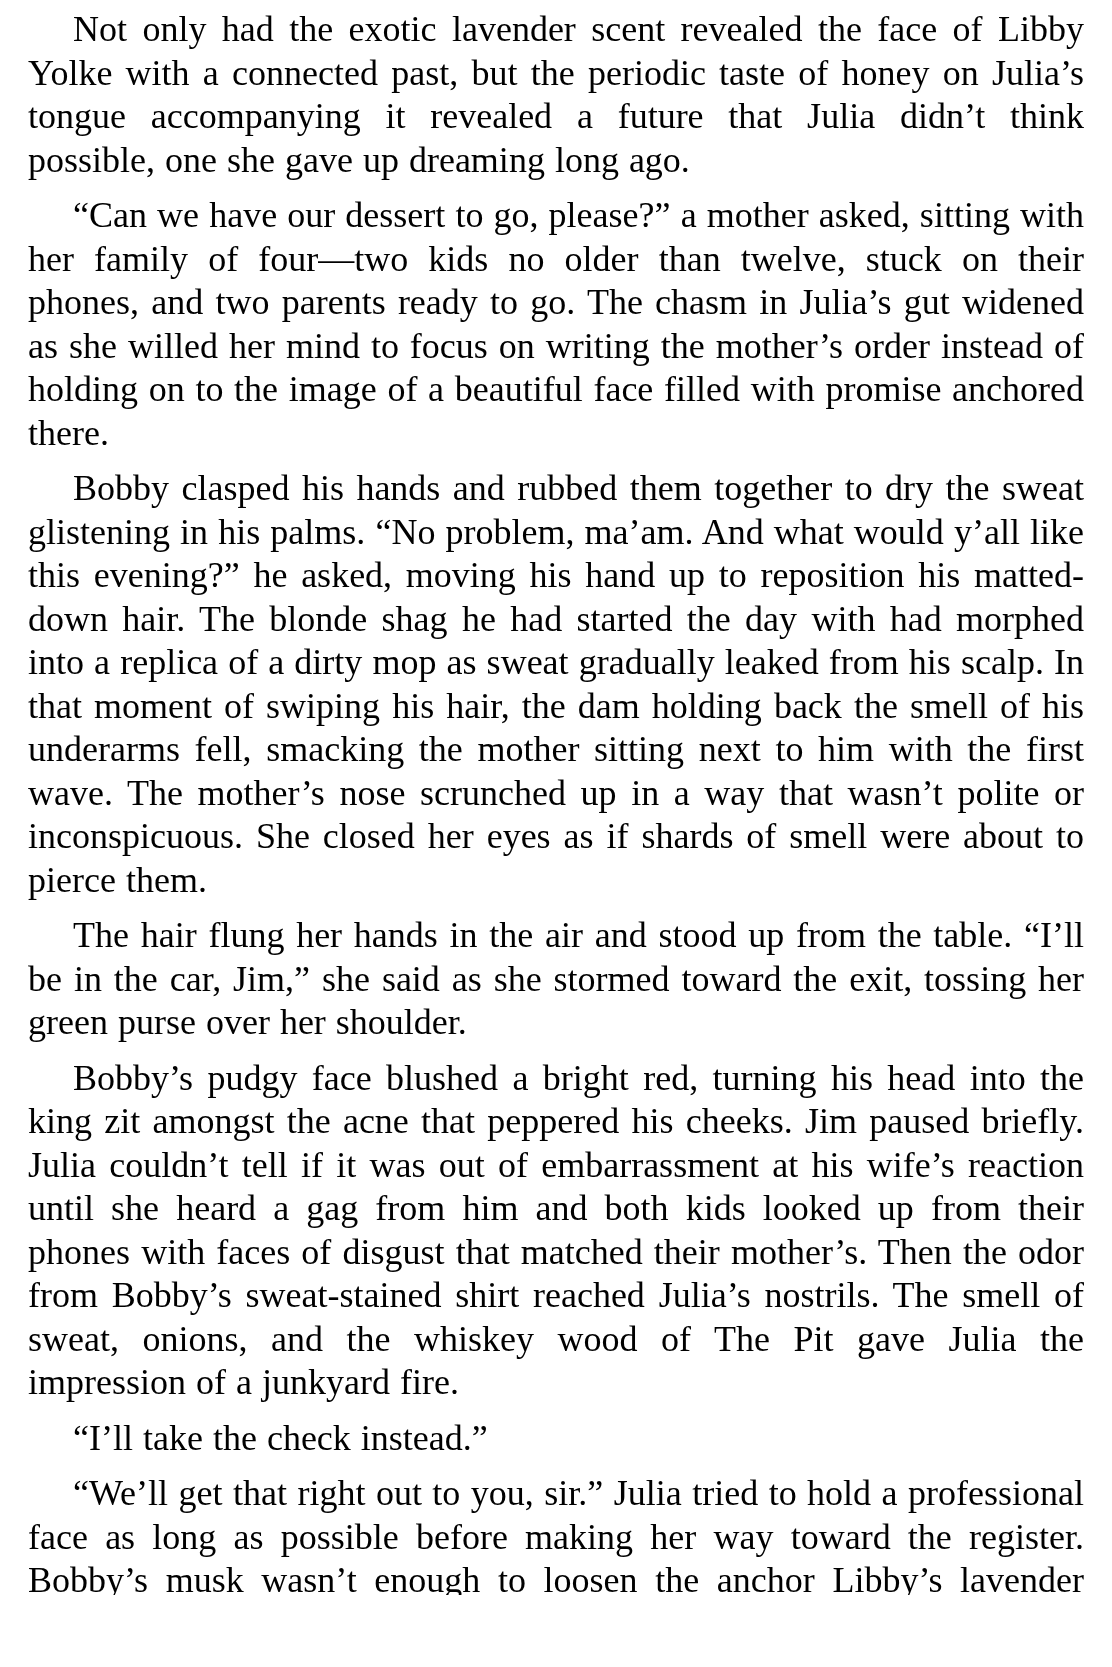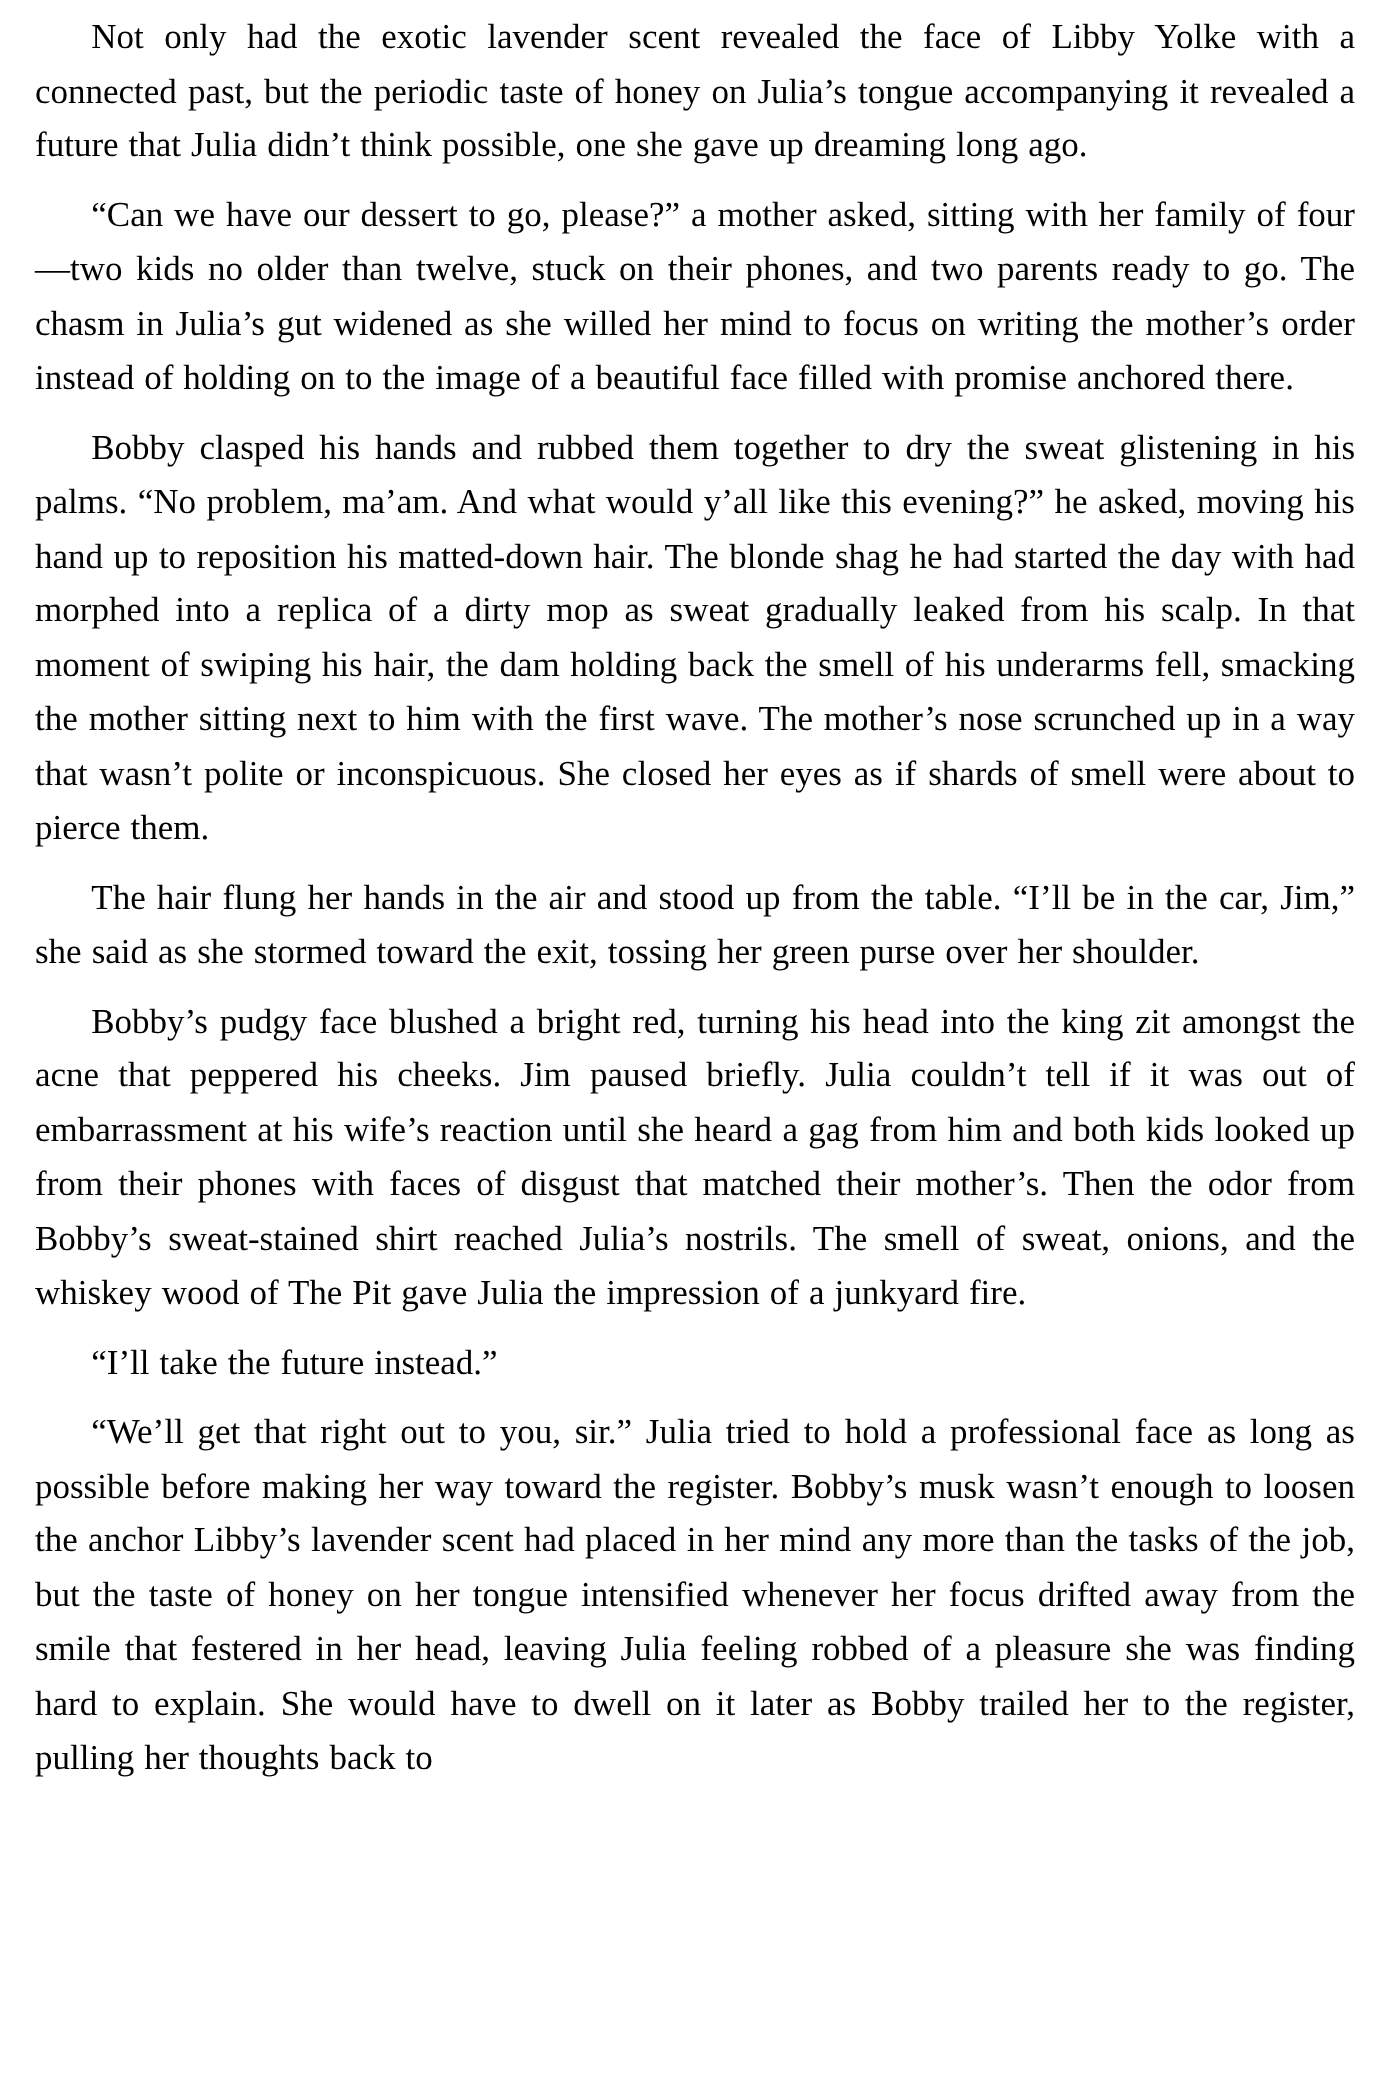"Not only had the exotic" .book-page { font-size: 28px -> 36px }
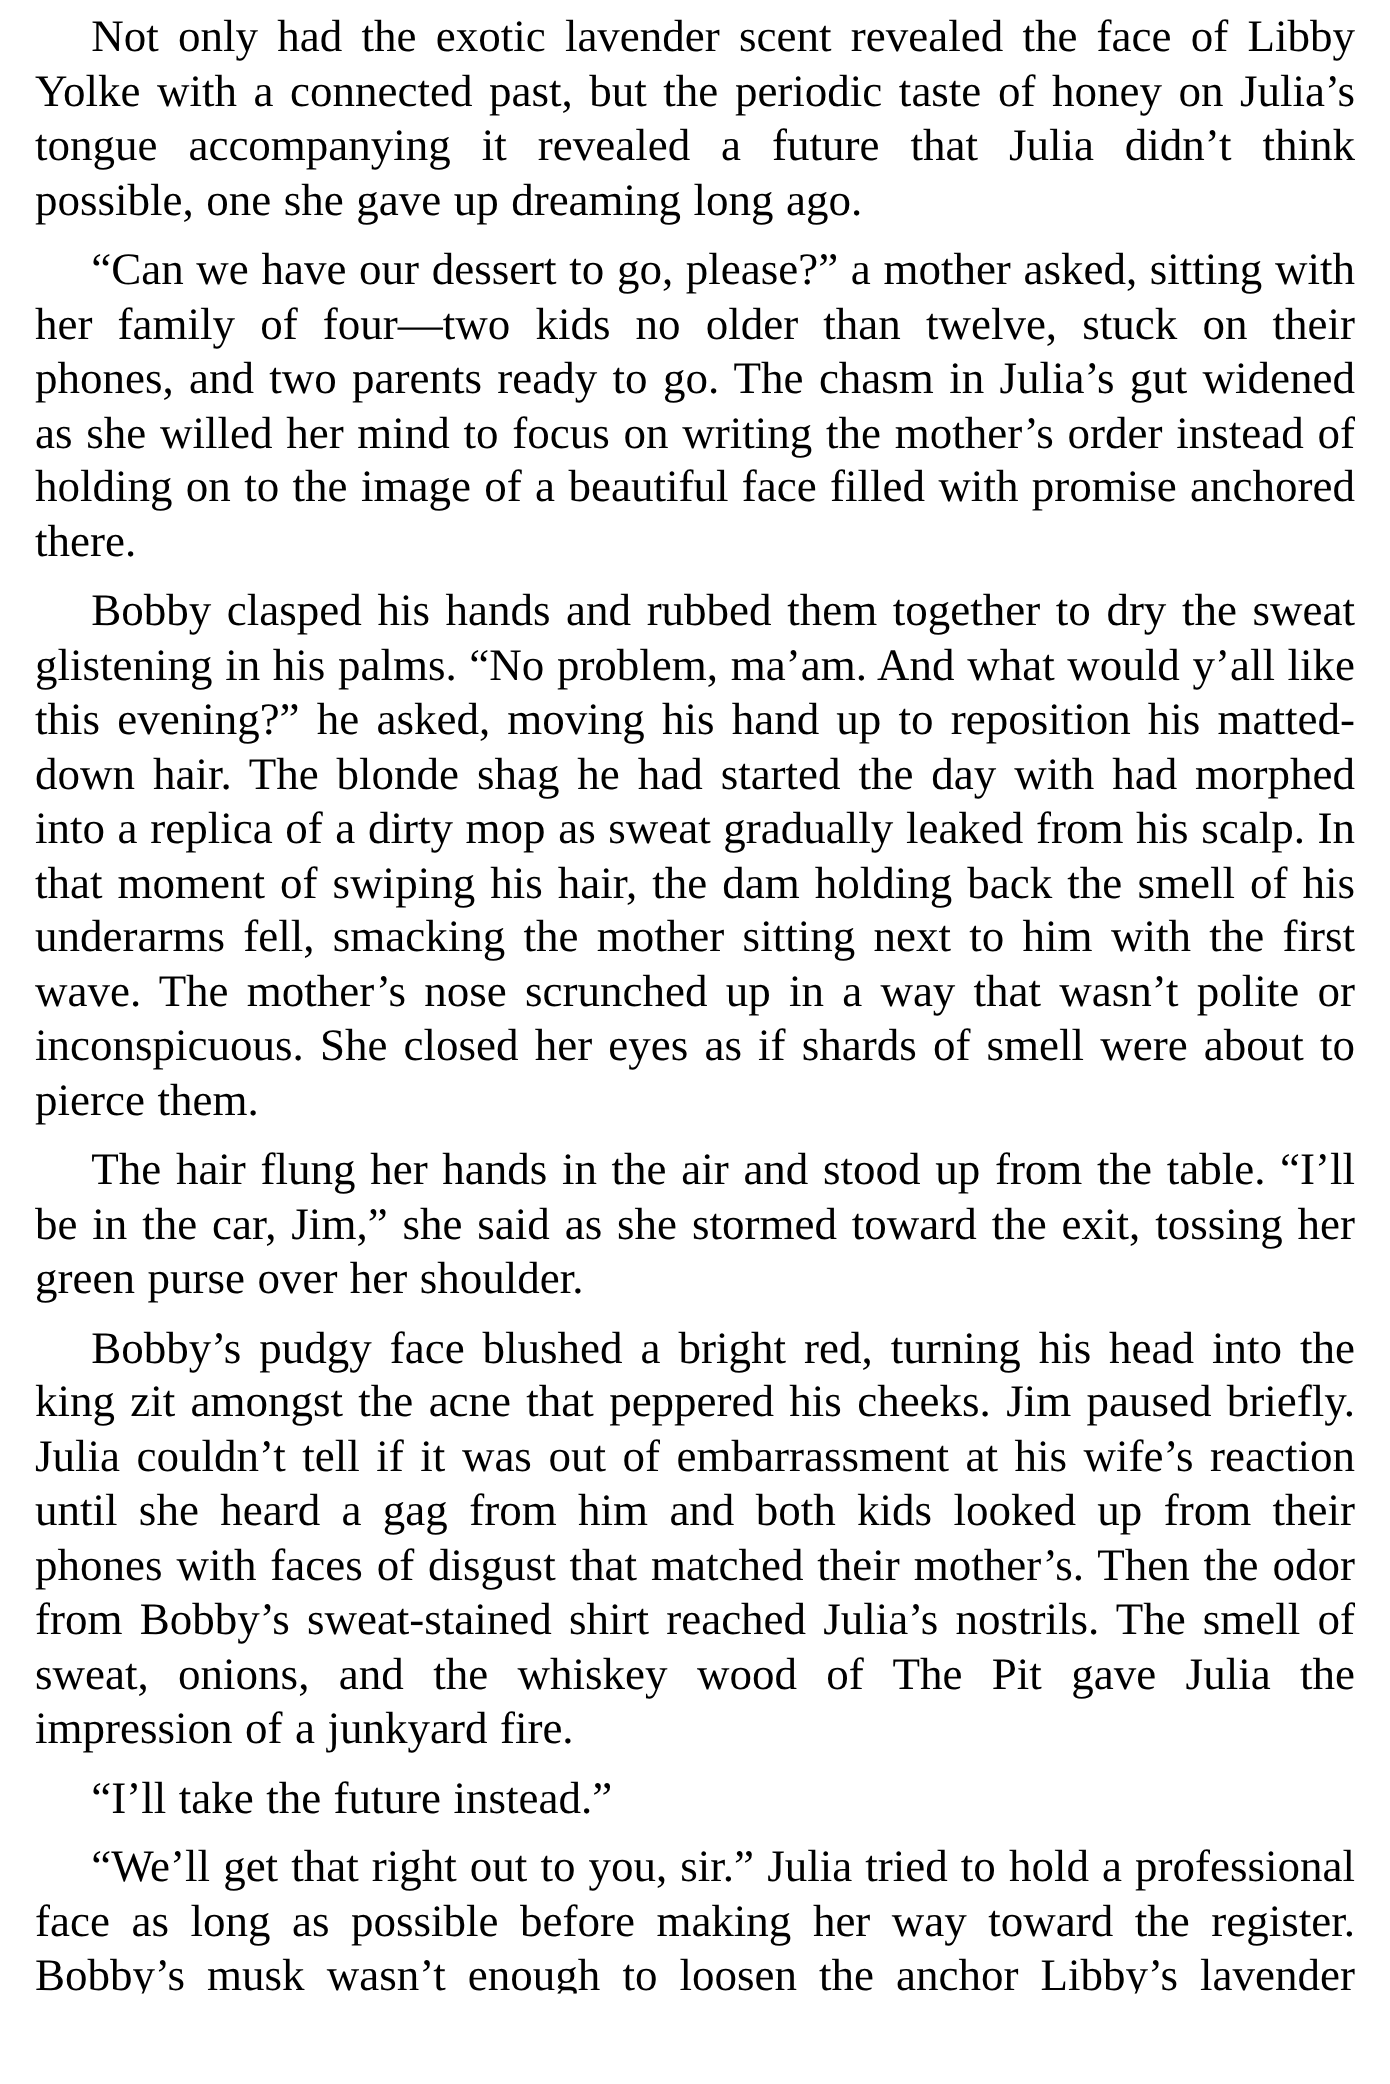"“I’ll take the future instead.”" p { text: future -> check }
